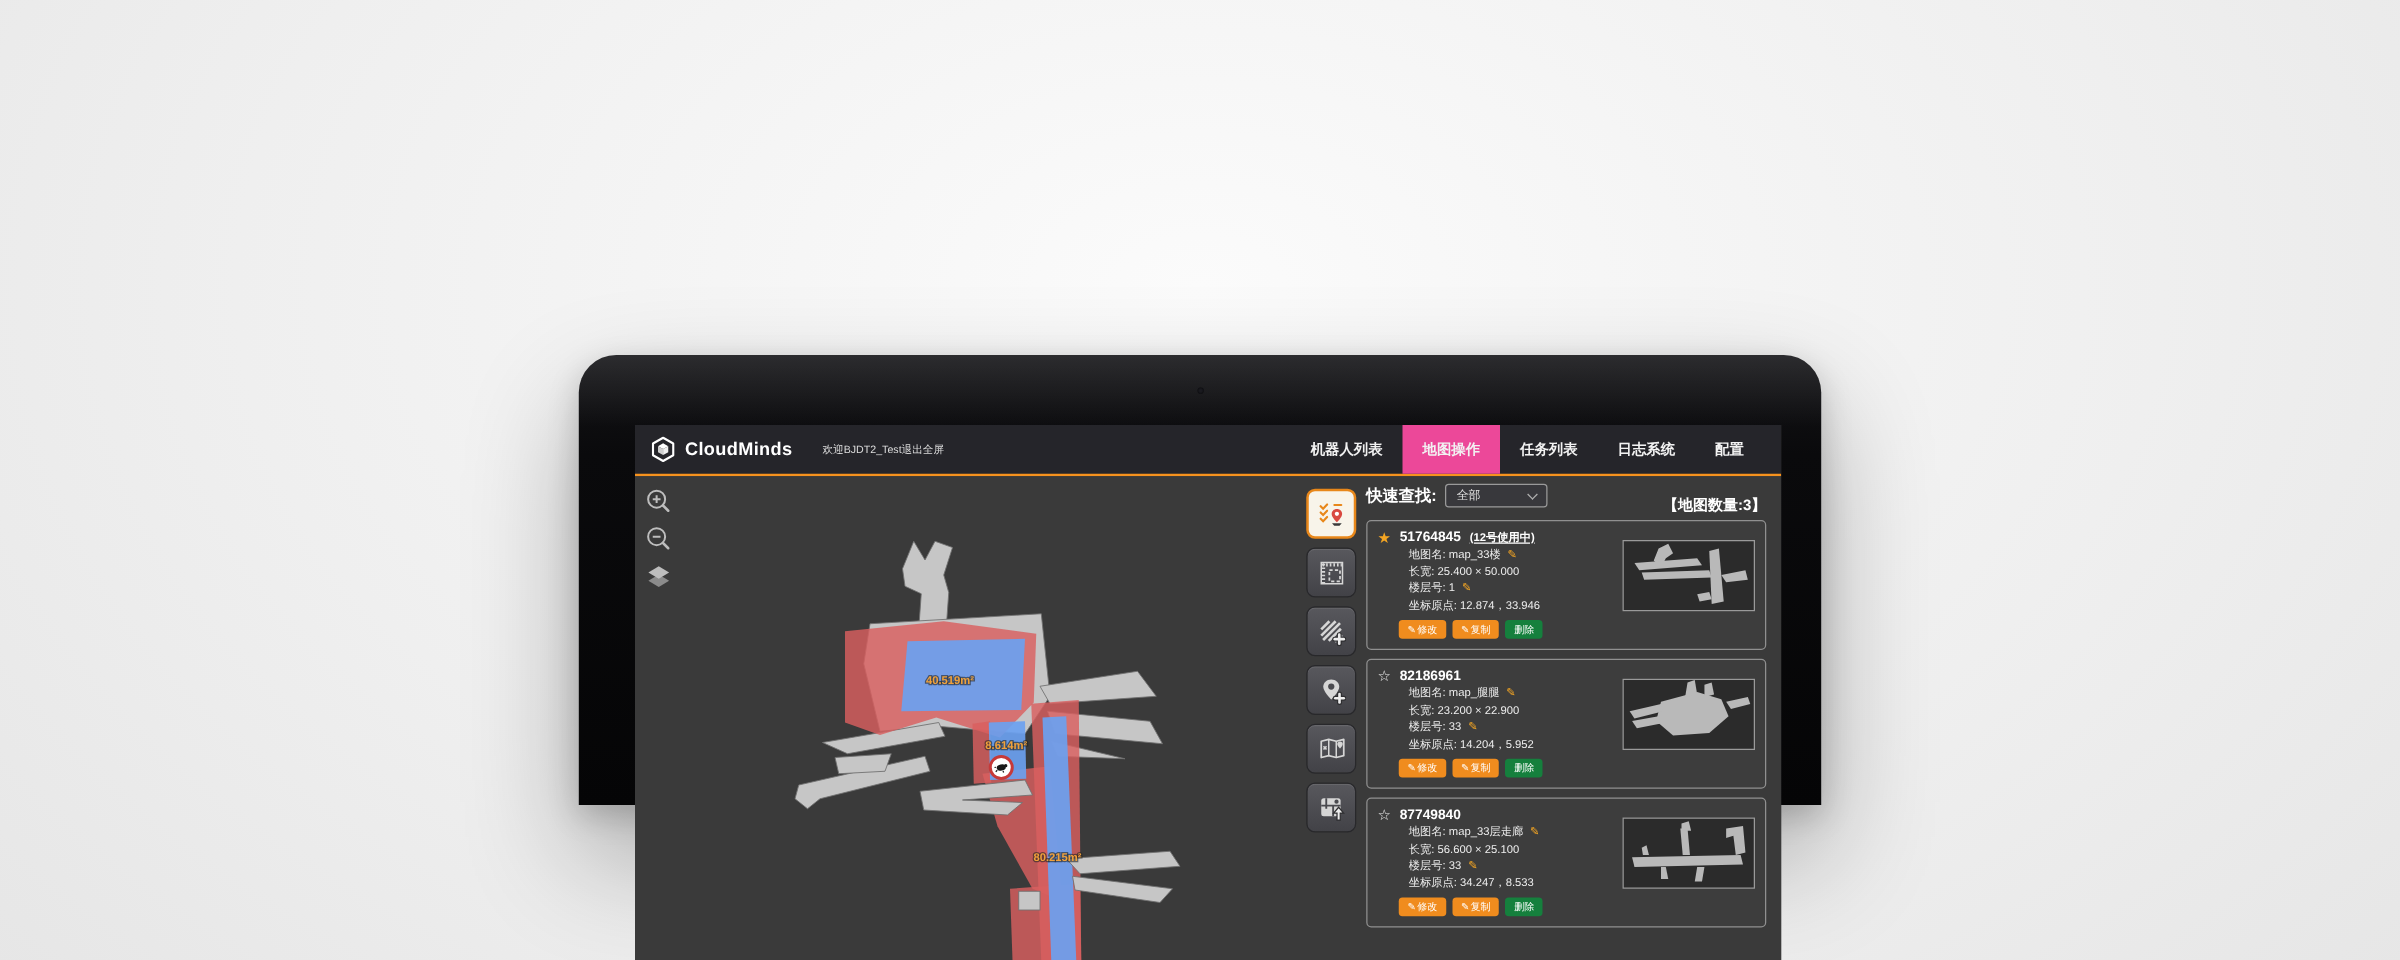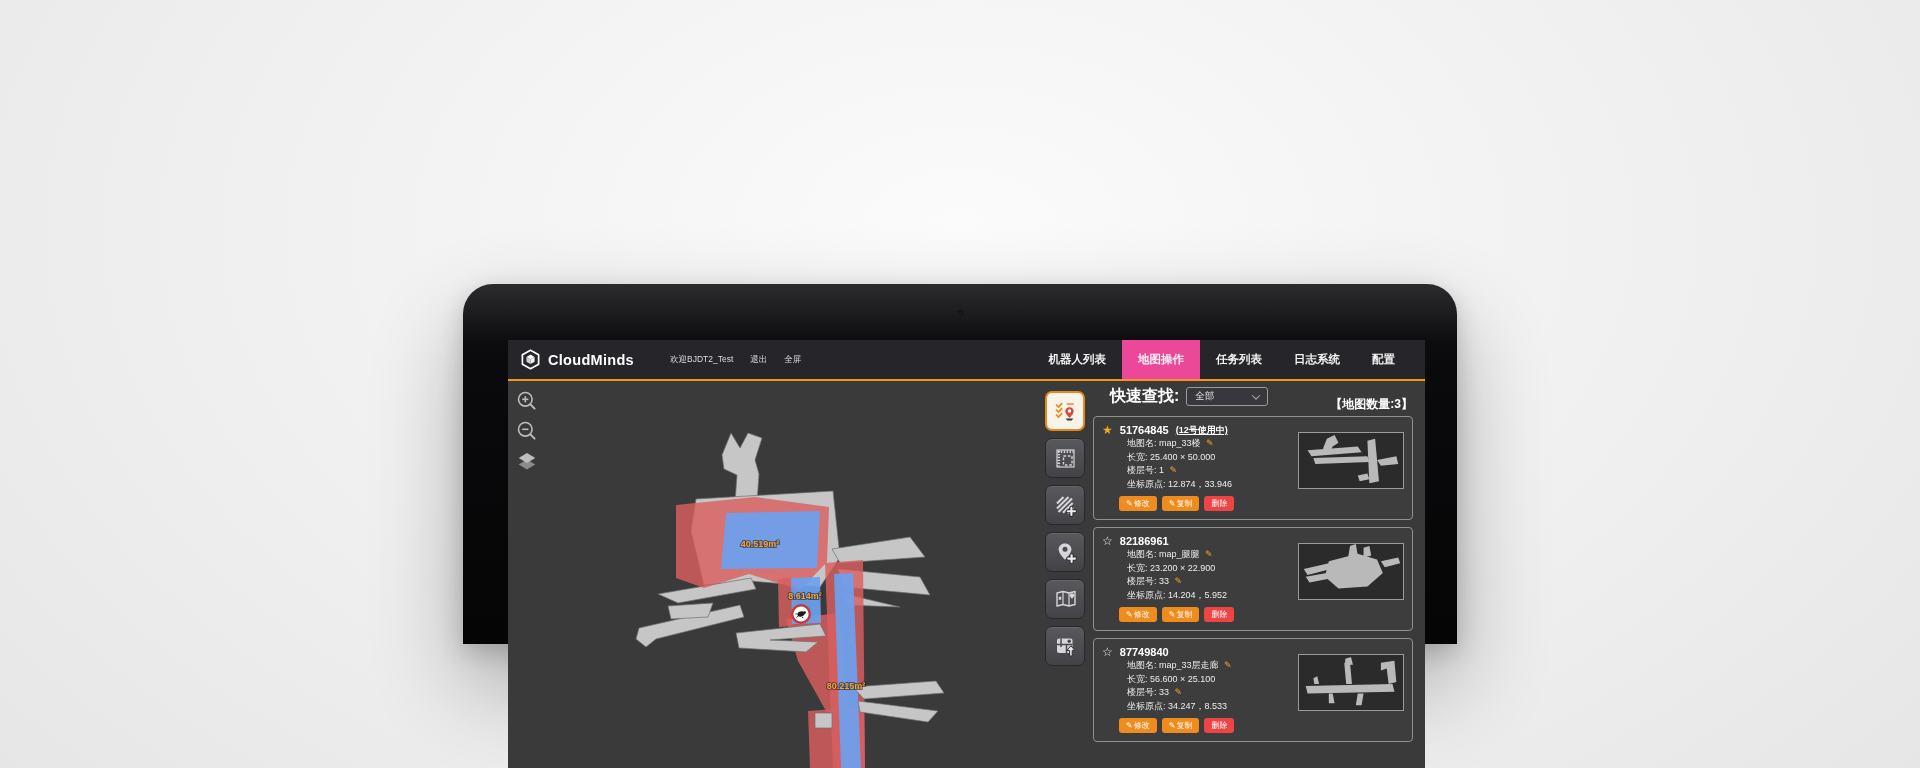"欢迎BJDT2_Test" .nav-links { gap: 17px -> 0; margin-left: 36px -> 24px }
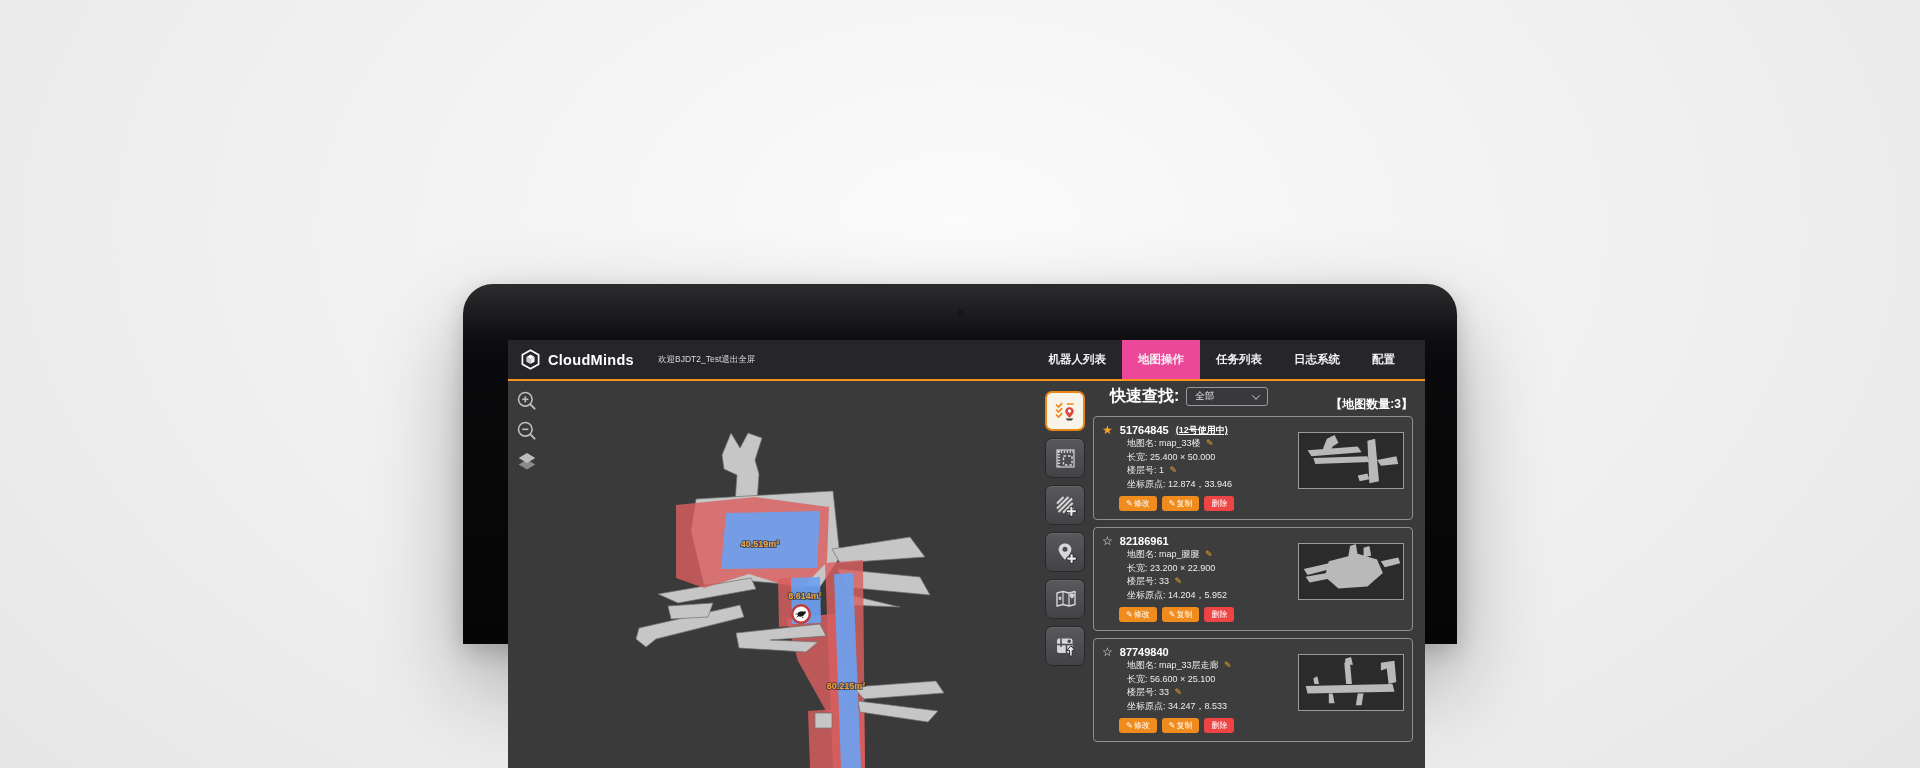"快速查找:" .qs-label { font-size: 16px -> 13px; margin-left: 17px -> none }
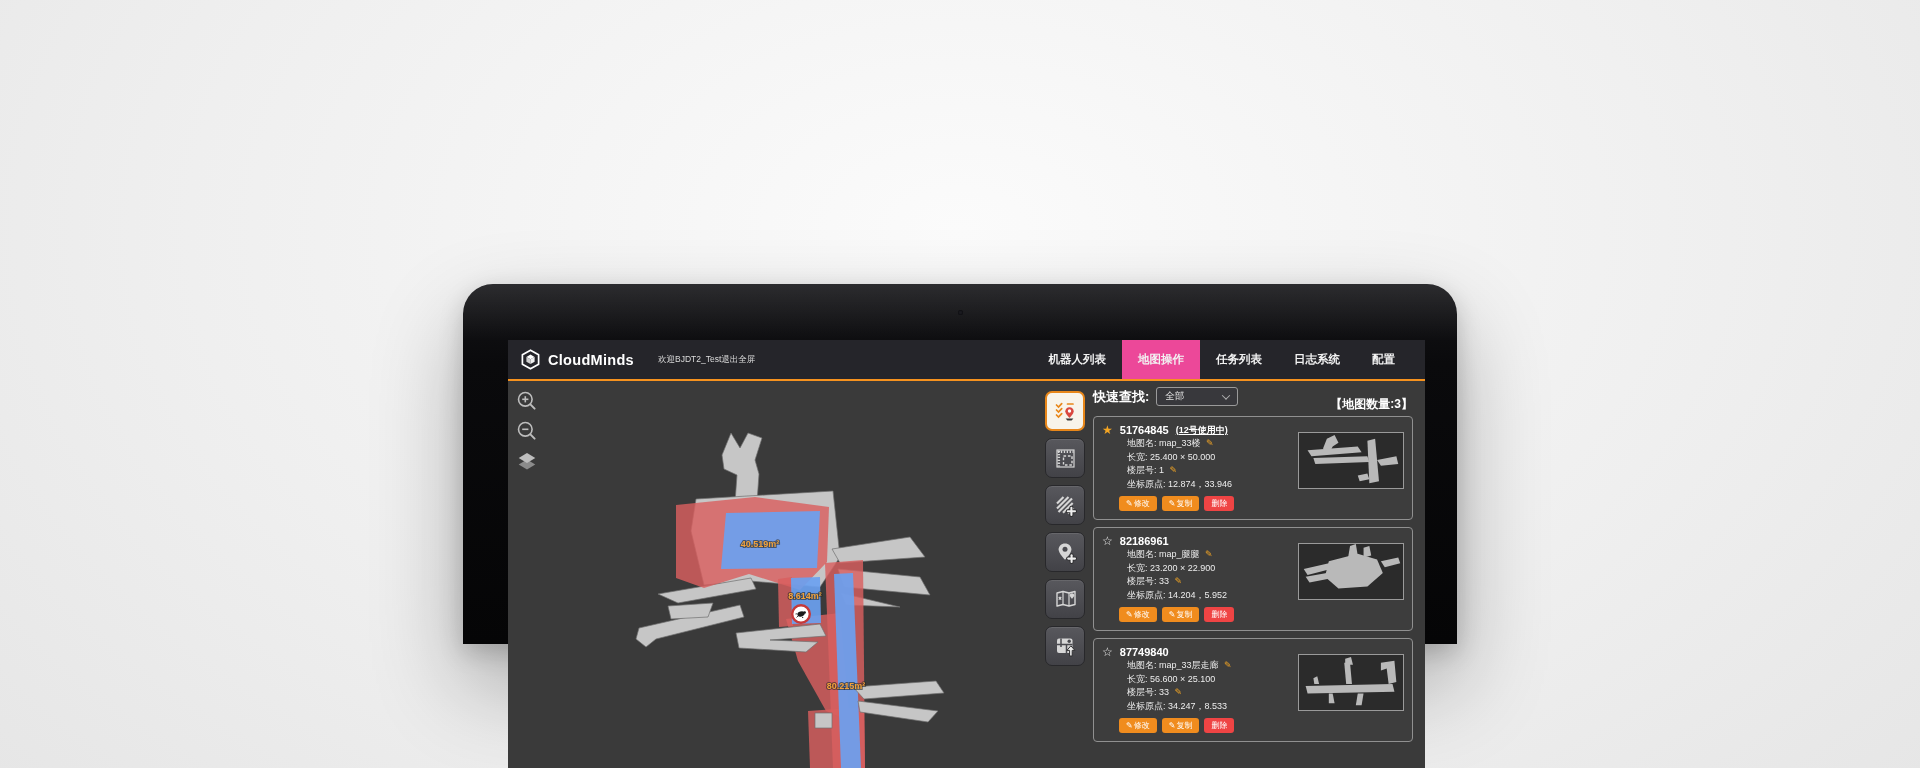"删除" .btn.gray { background: #ef4444 -> #15803d }
